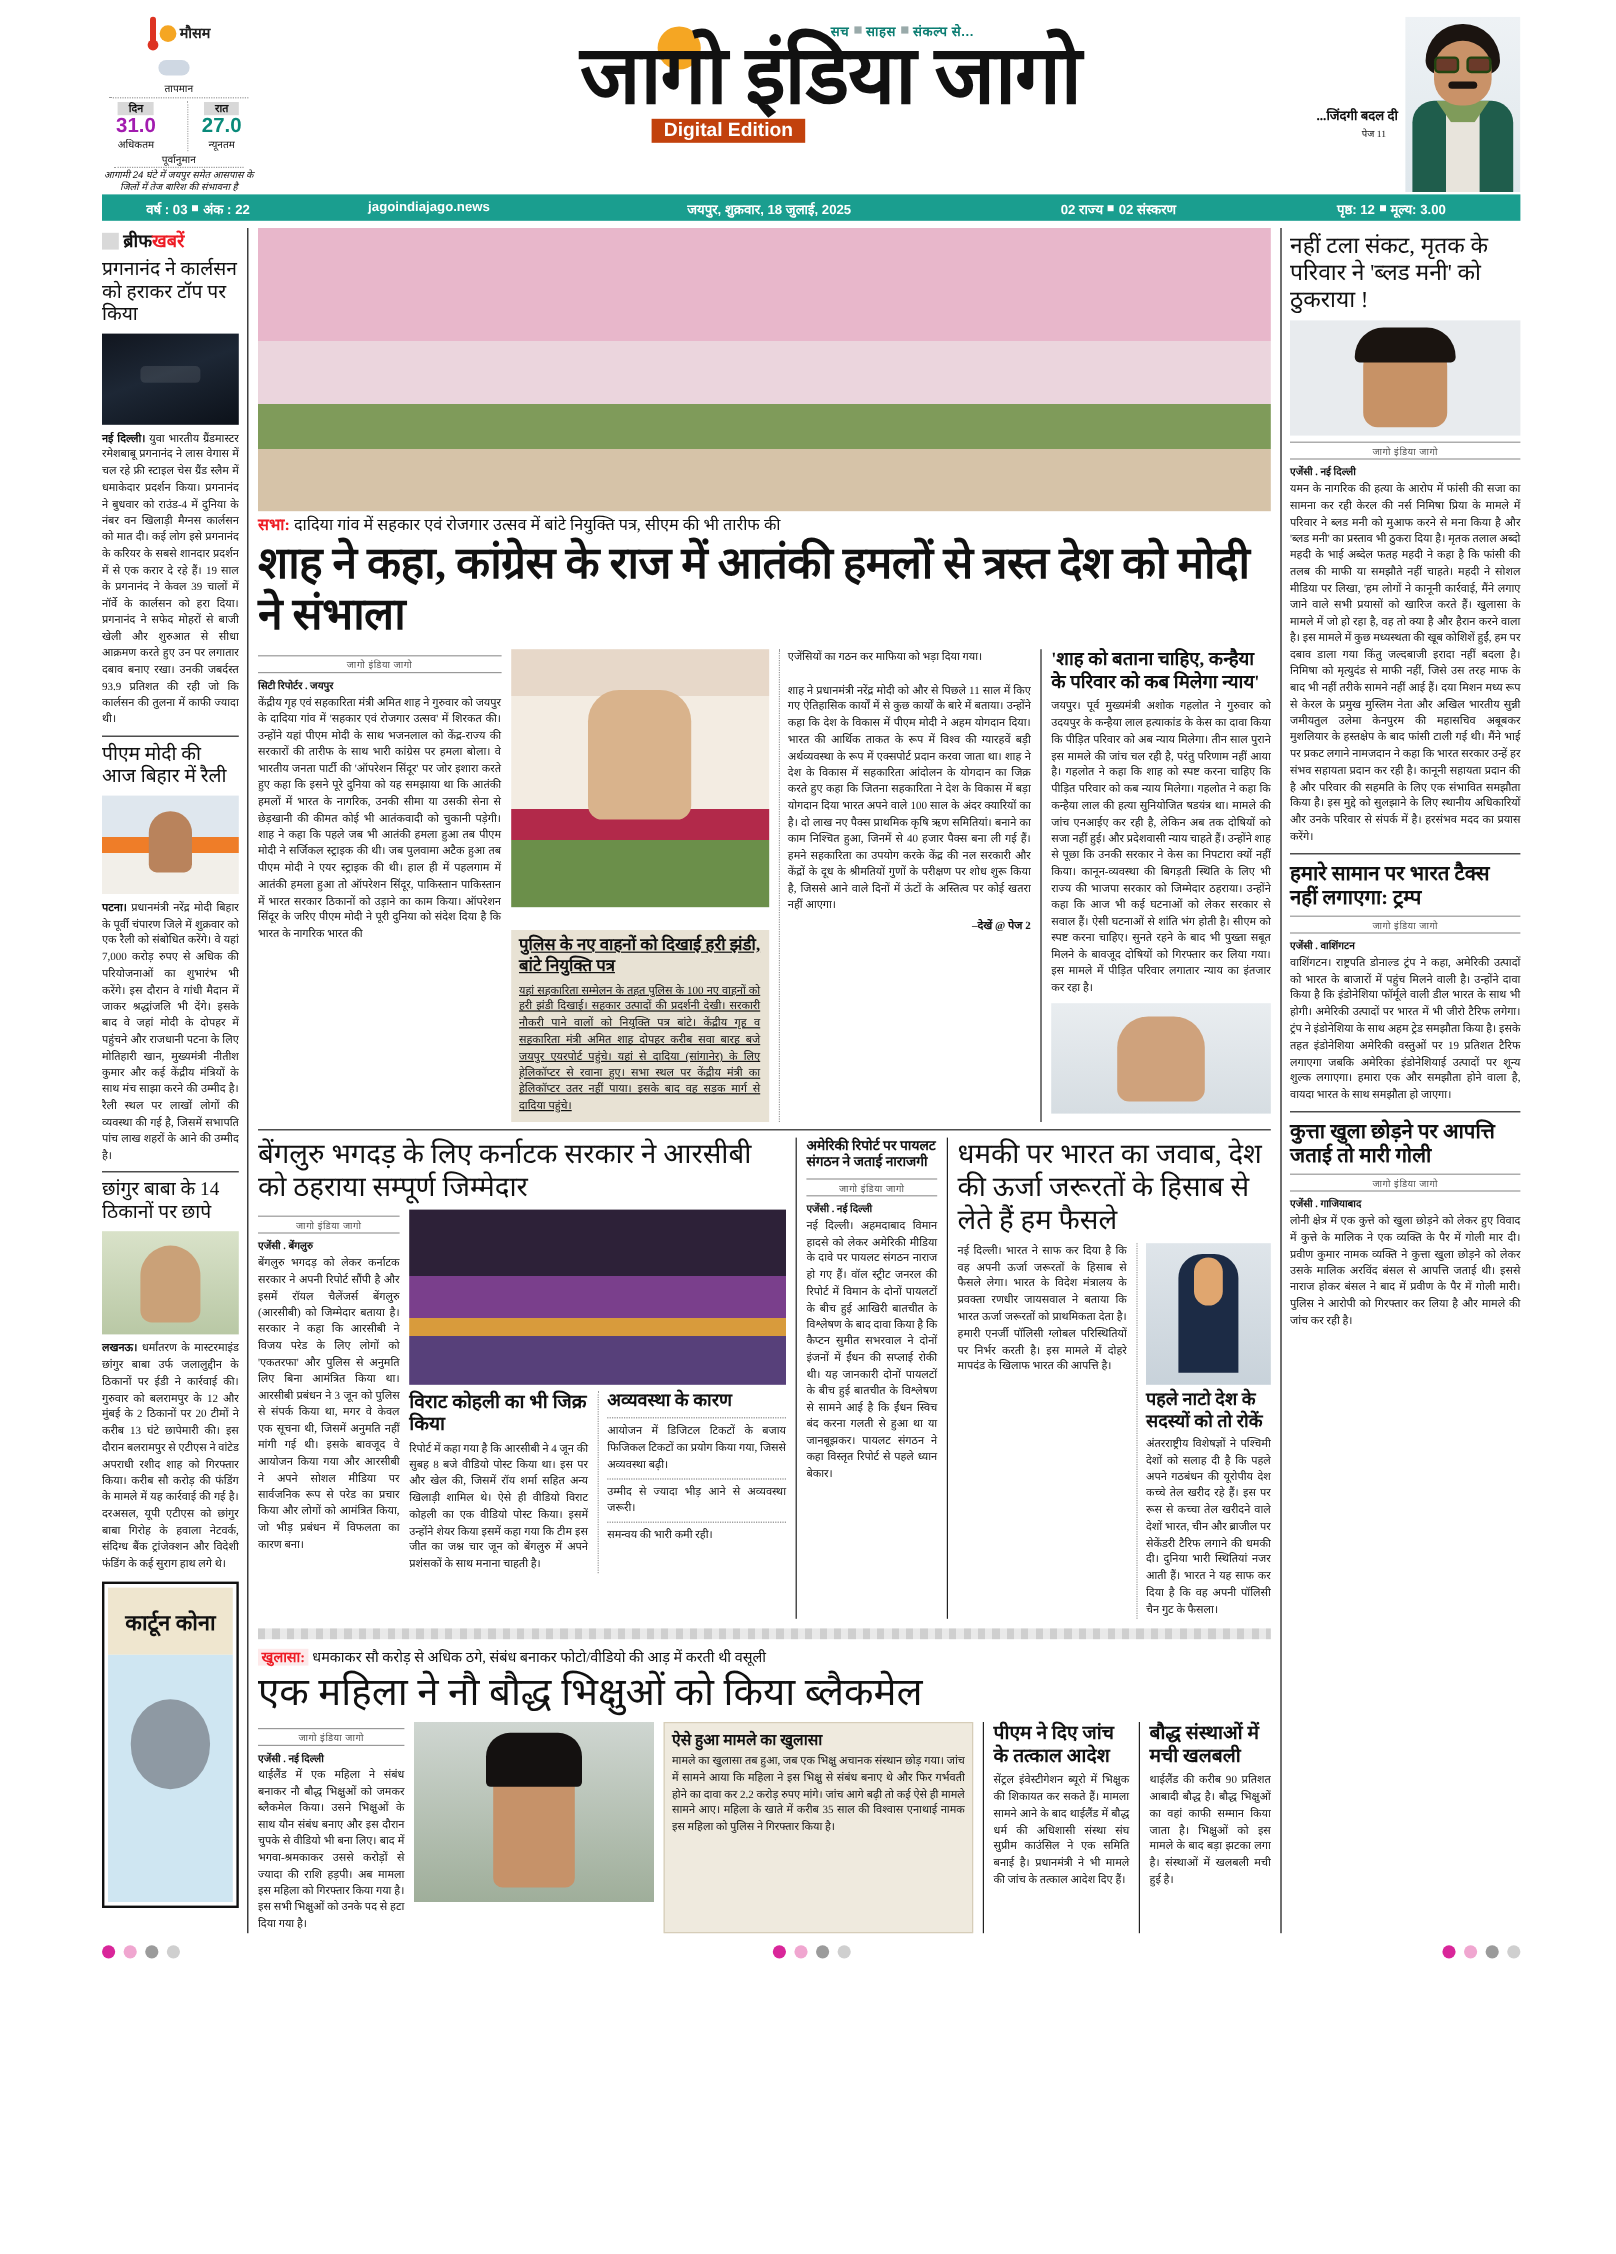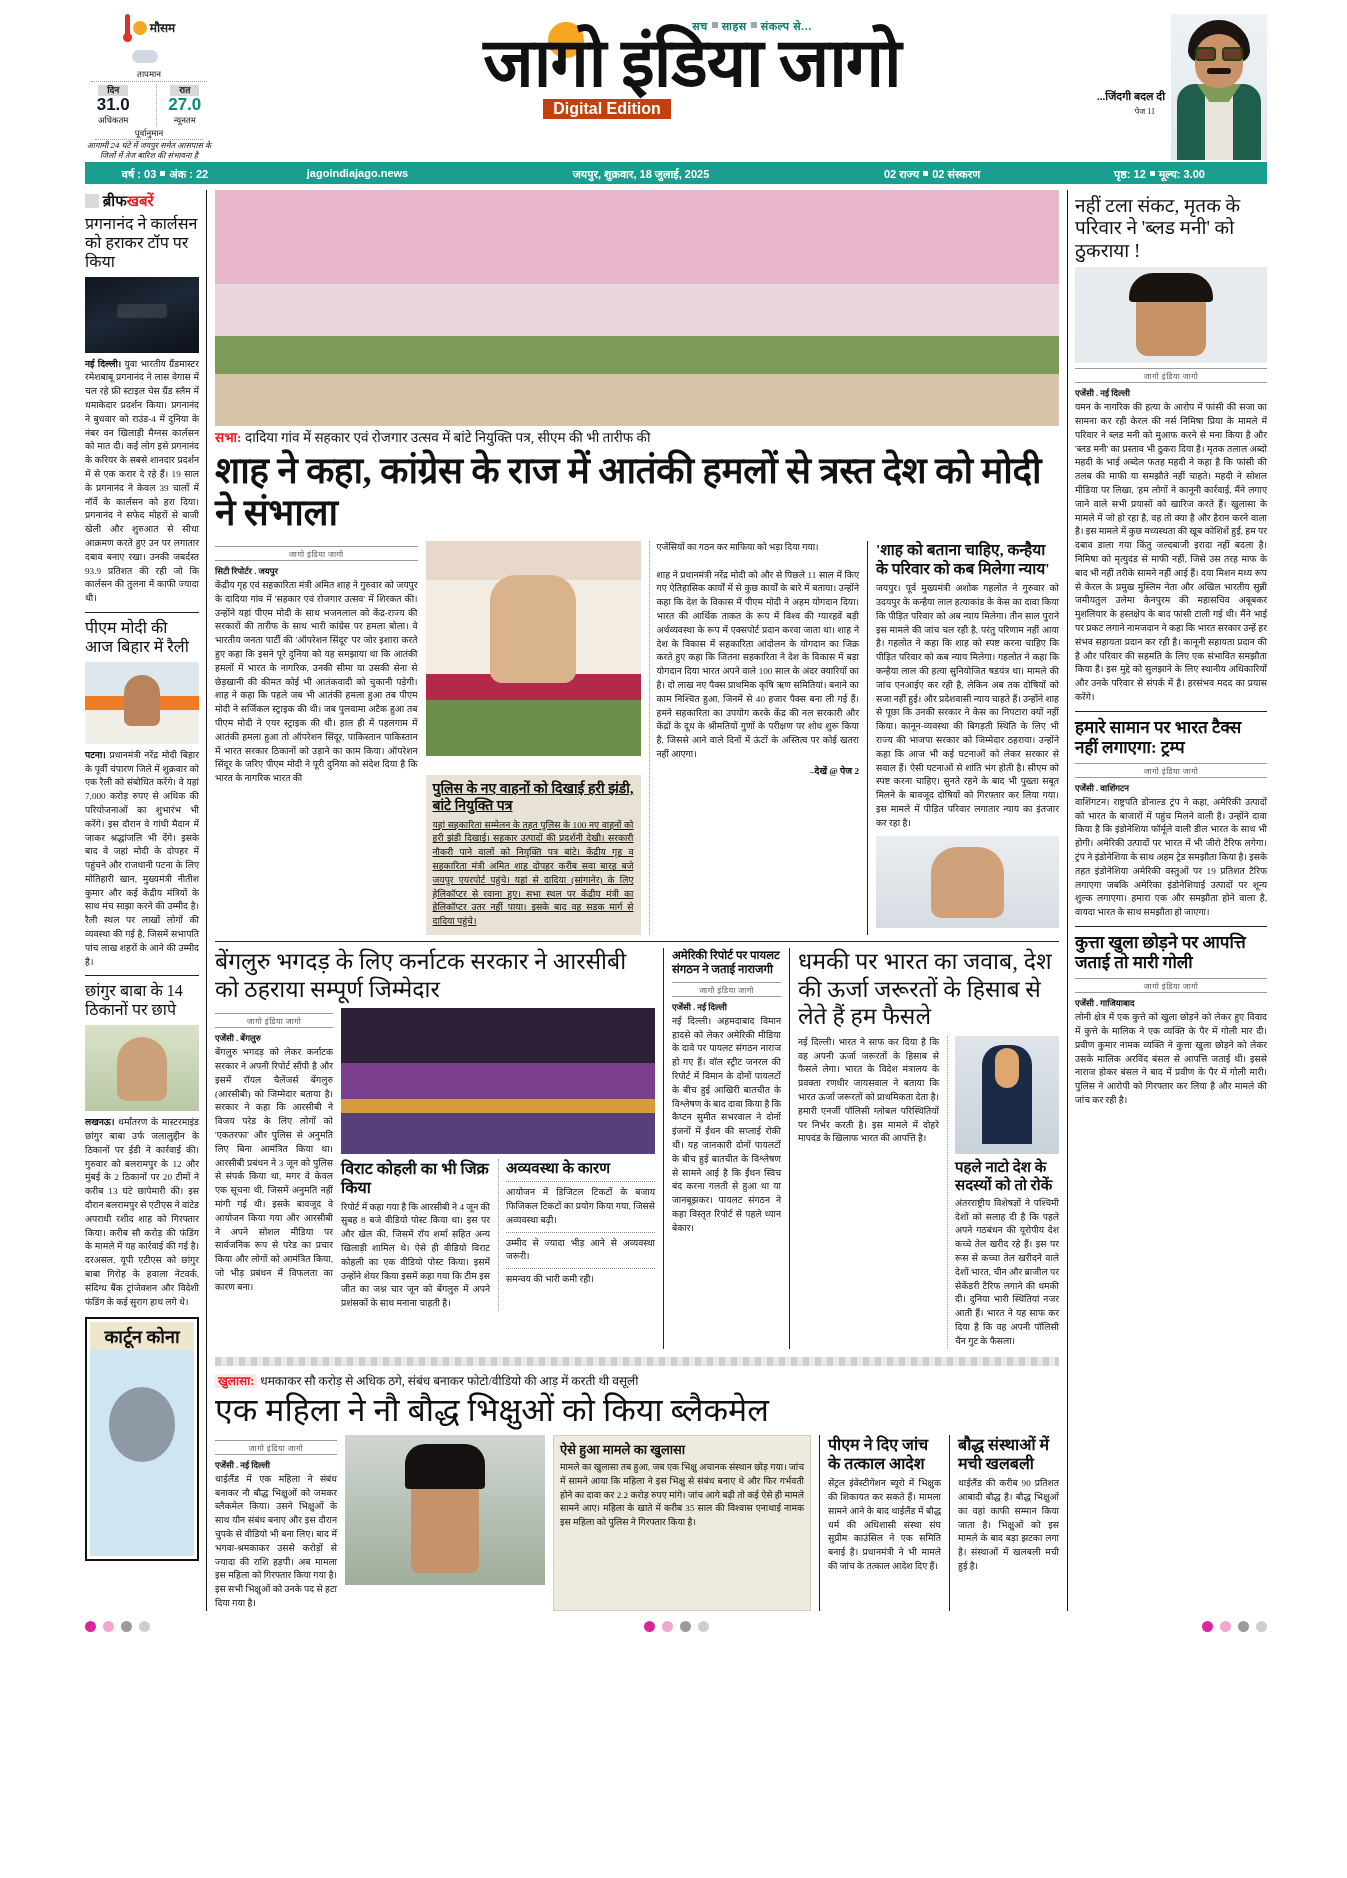"31.0" .w-temp.day { color: #0f172a -> #a21caf }
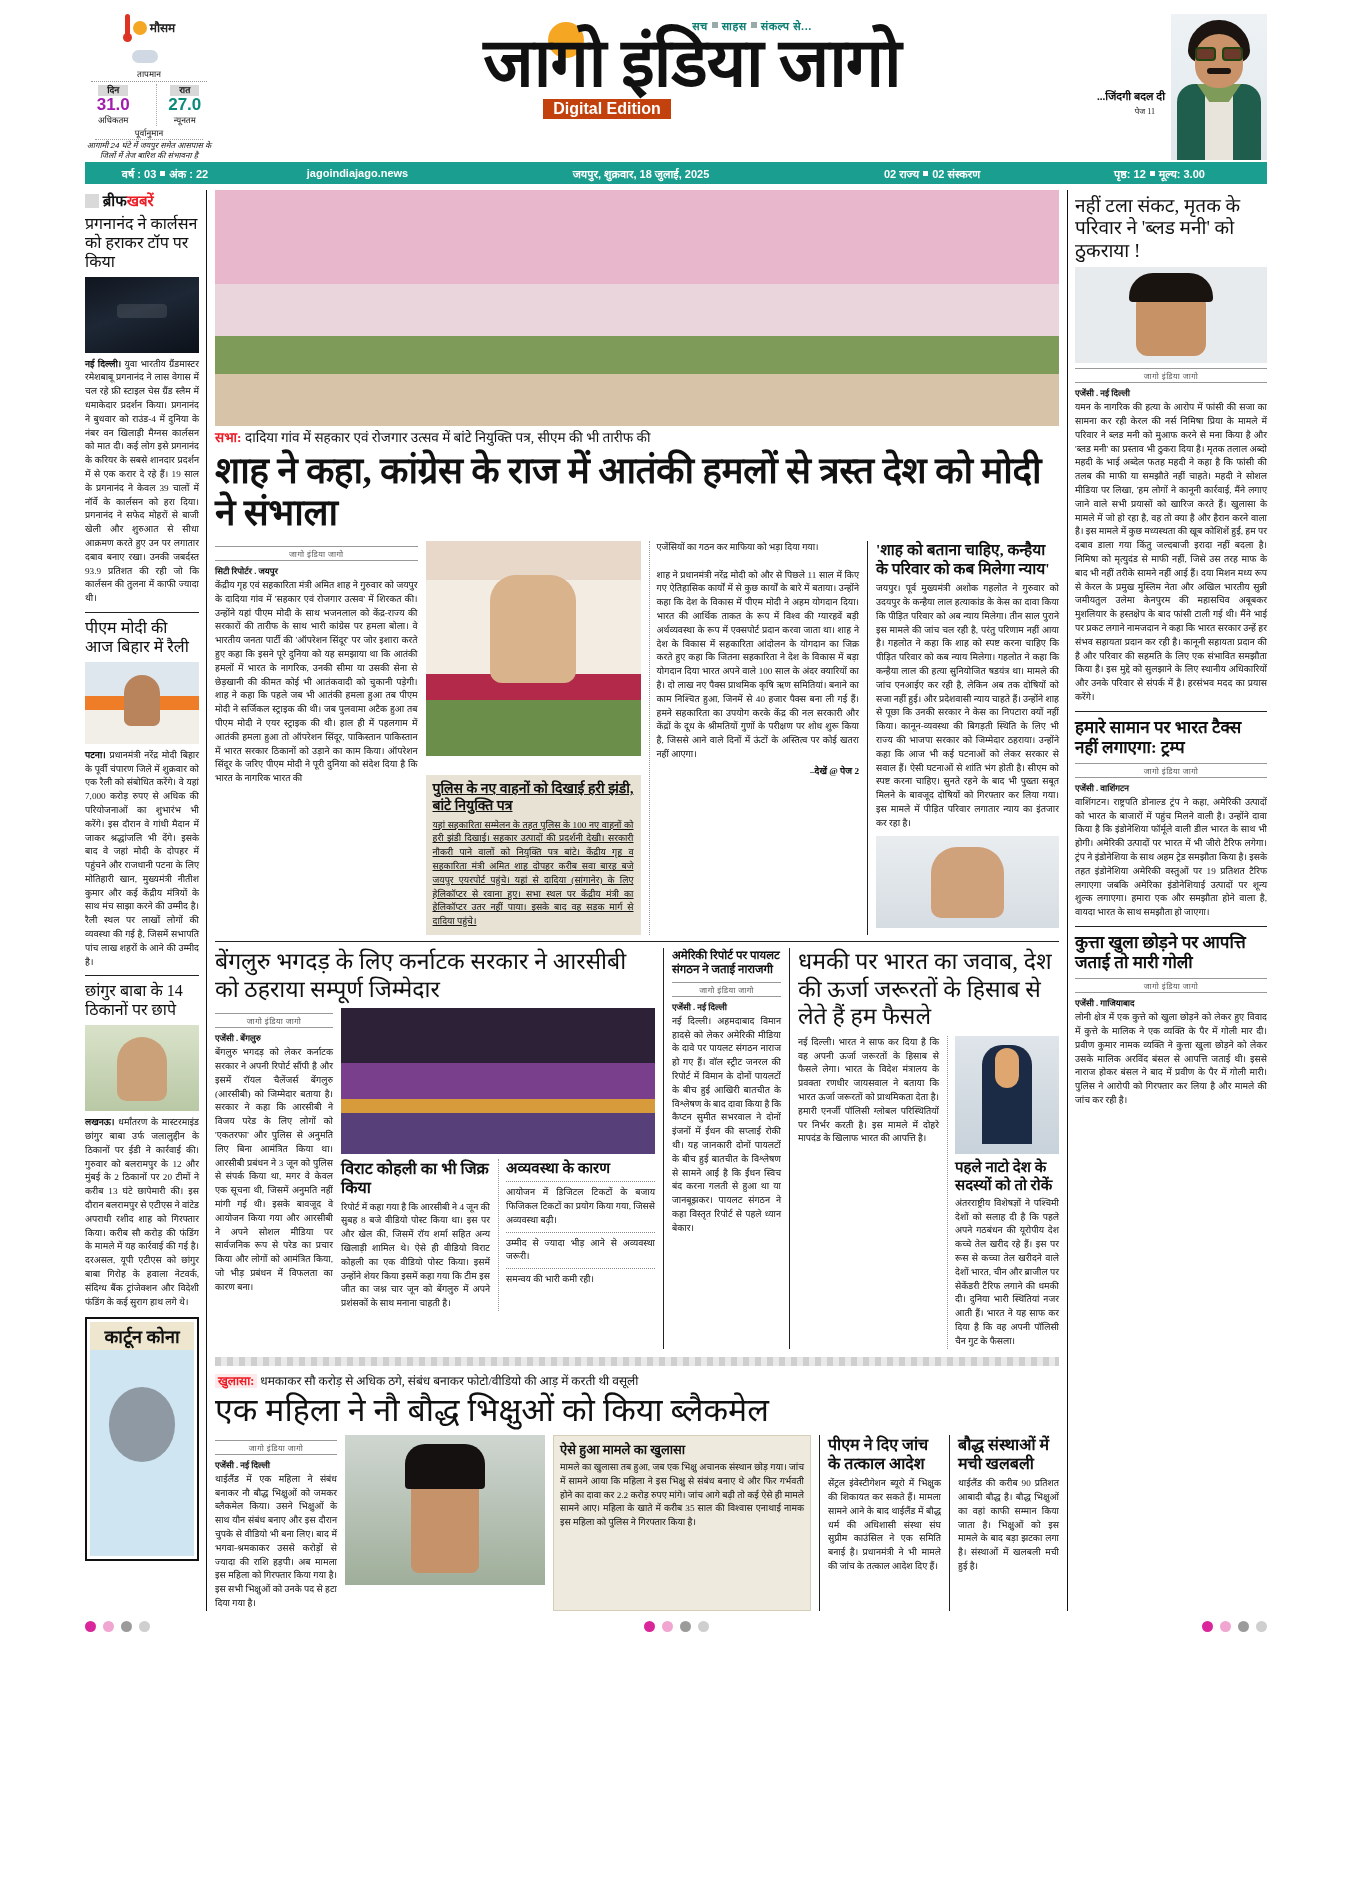"कार्टून कोना" .cartoon-title { padding: 2px 0 -> 16px 0 }
